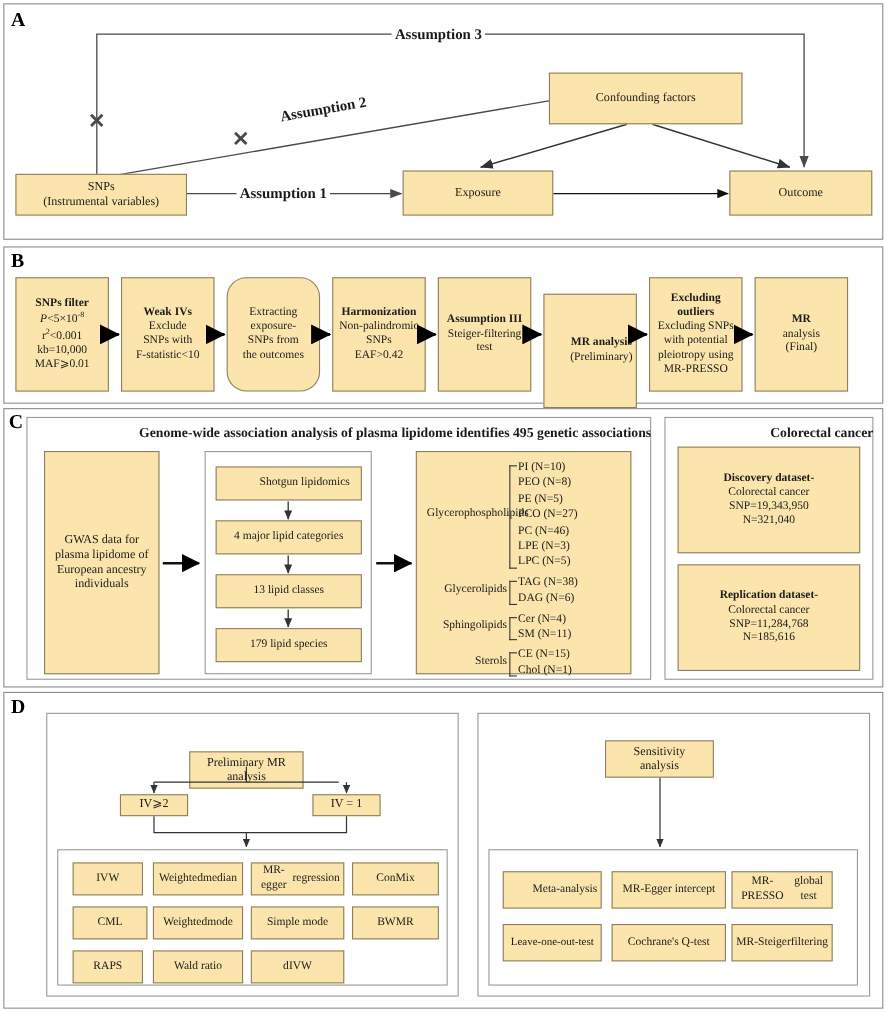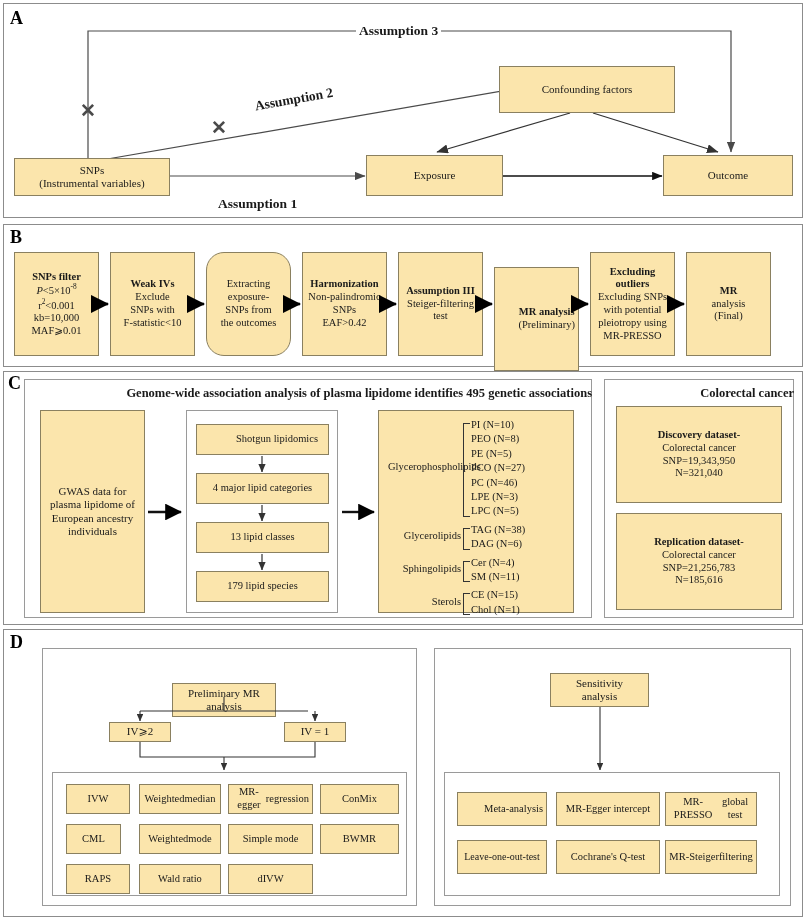"Assumption 1" div.asmp { margin-top: 28px -> none }
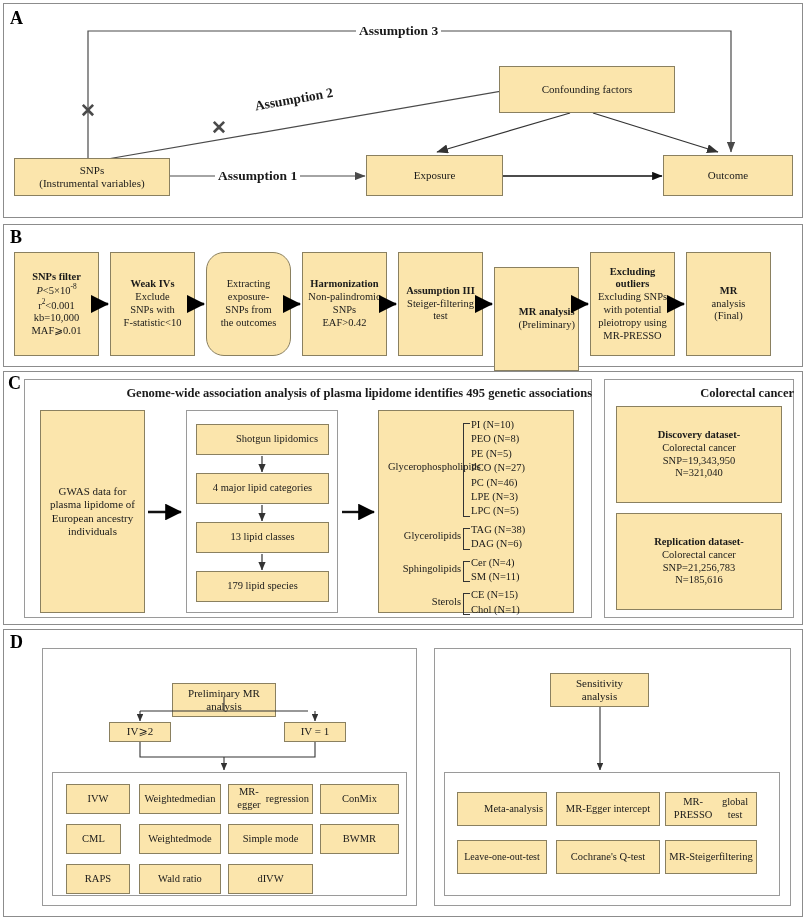"SNP=21,256,783" div { text: 21,256,783 -> 11,284,768 }
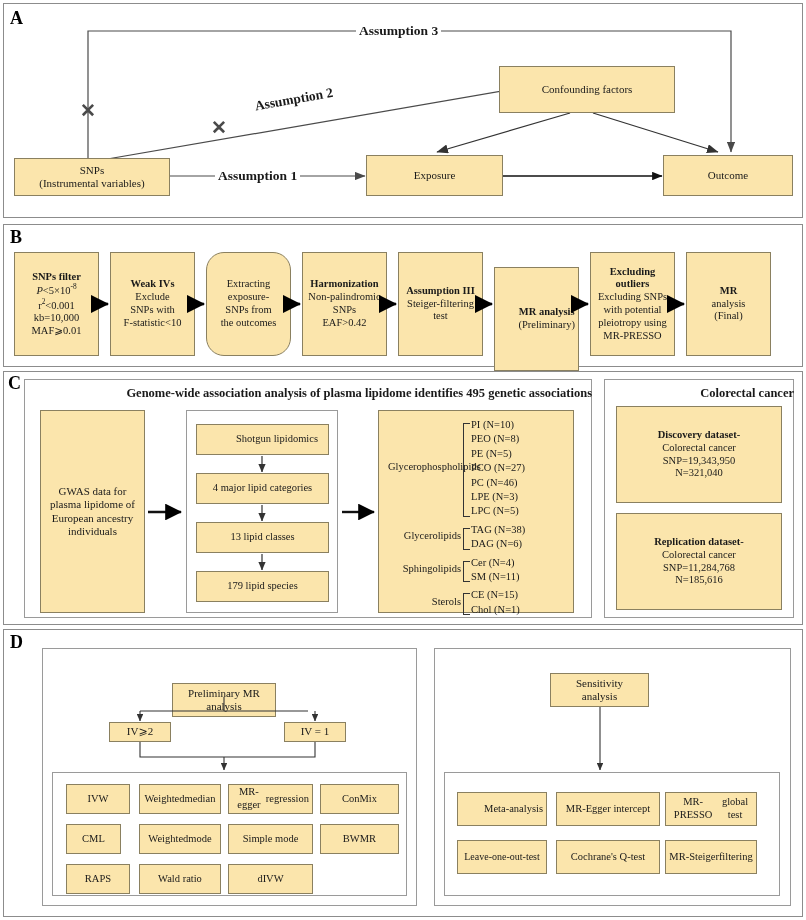"CML" div.box { width: 55px -> 68px }
